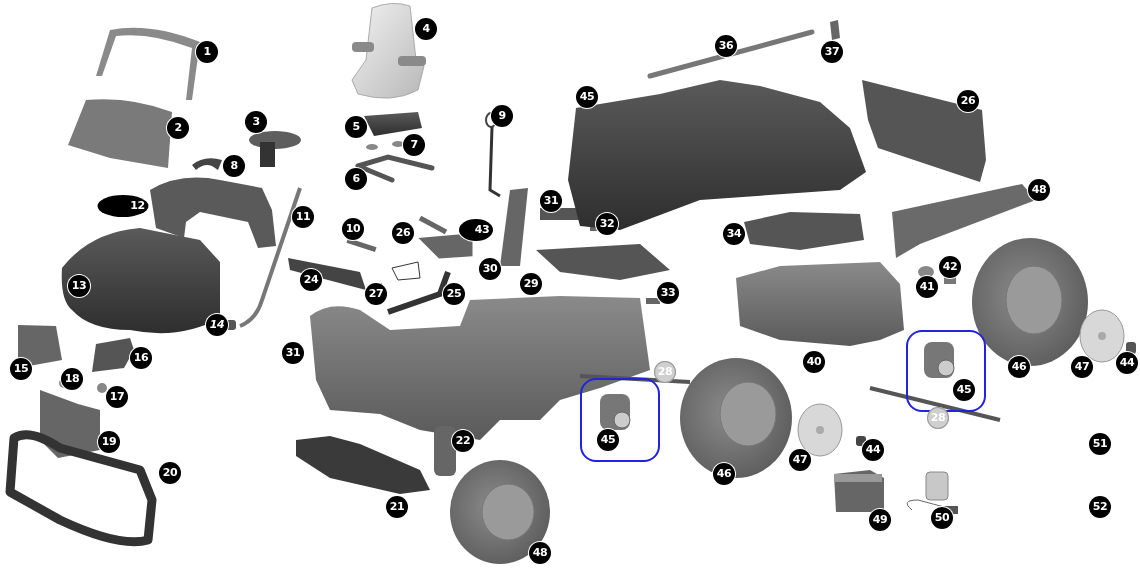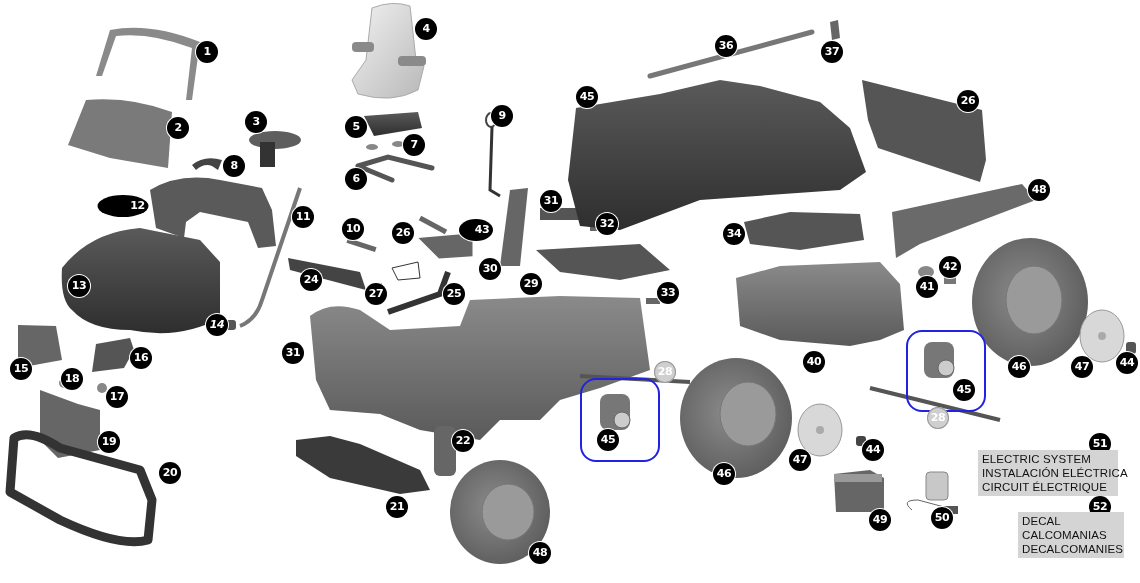"ELECTRIC SYSTEM" div.legend-box { html: <div> <div>ELECTRIC SYSTEM</div> <div>INSTALACIÓN ELÉCTRICA</div> <div>CIRCUIT ÉLECTRIQUE</div> </div> -> none }
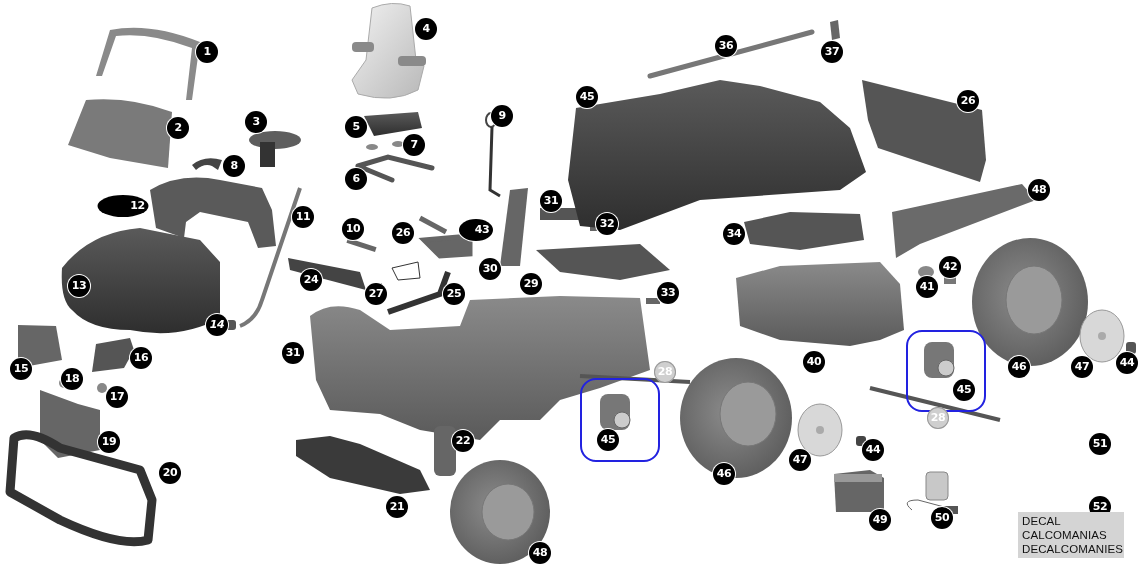"DECAL" div.legend-box { html: <div> <div>DECAL</div> <div>CALCOMANIAS</div> <div>DECALCOMANIES</div> </div> -> none }
